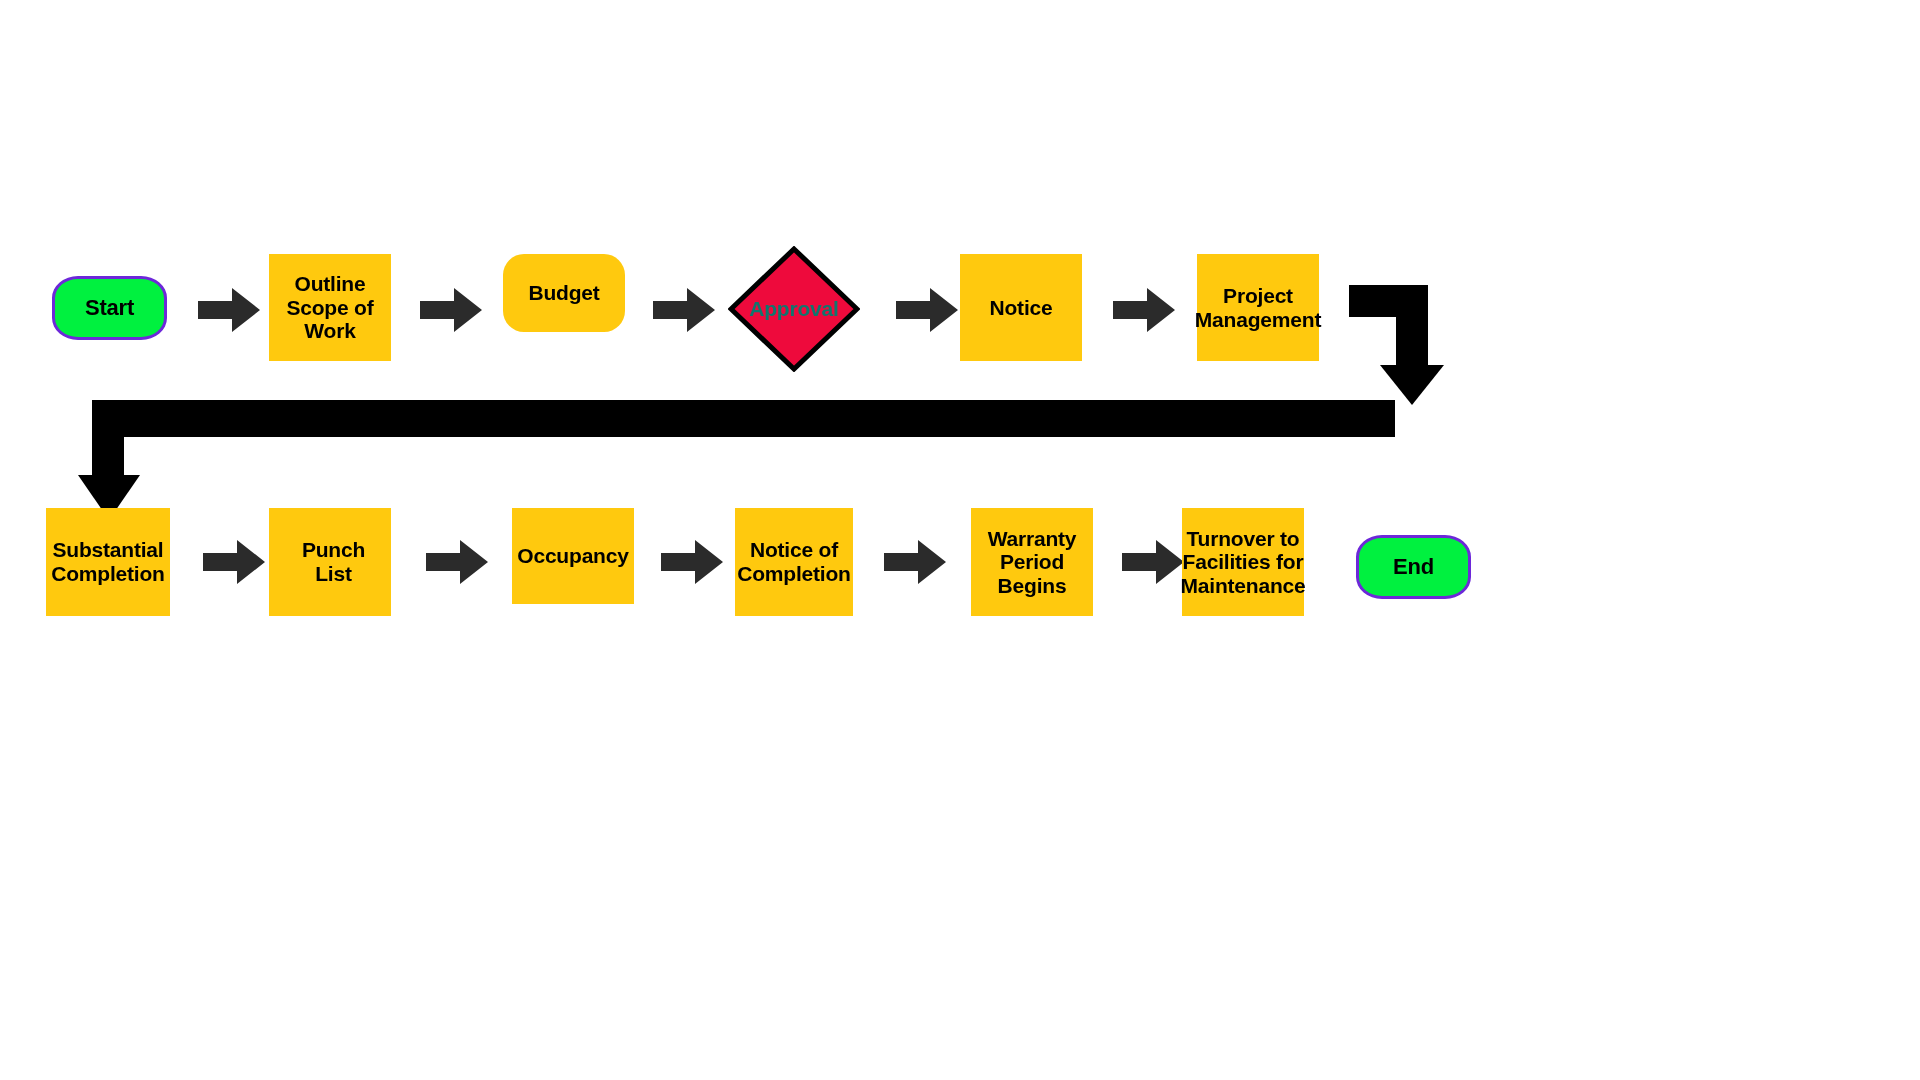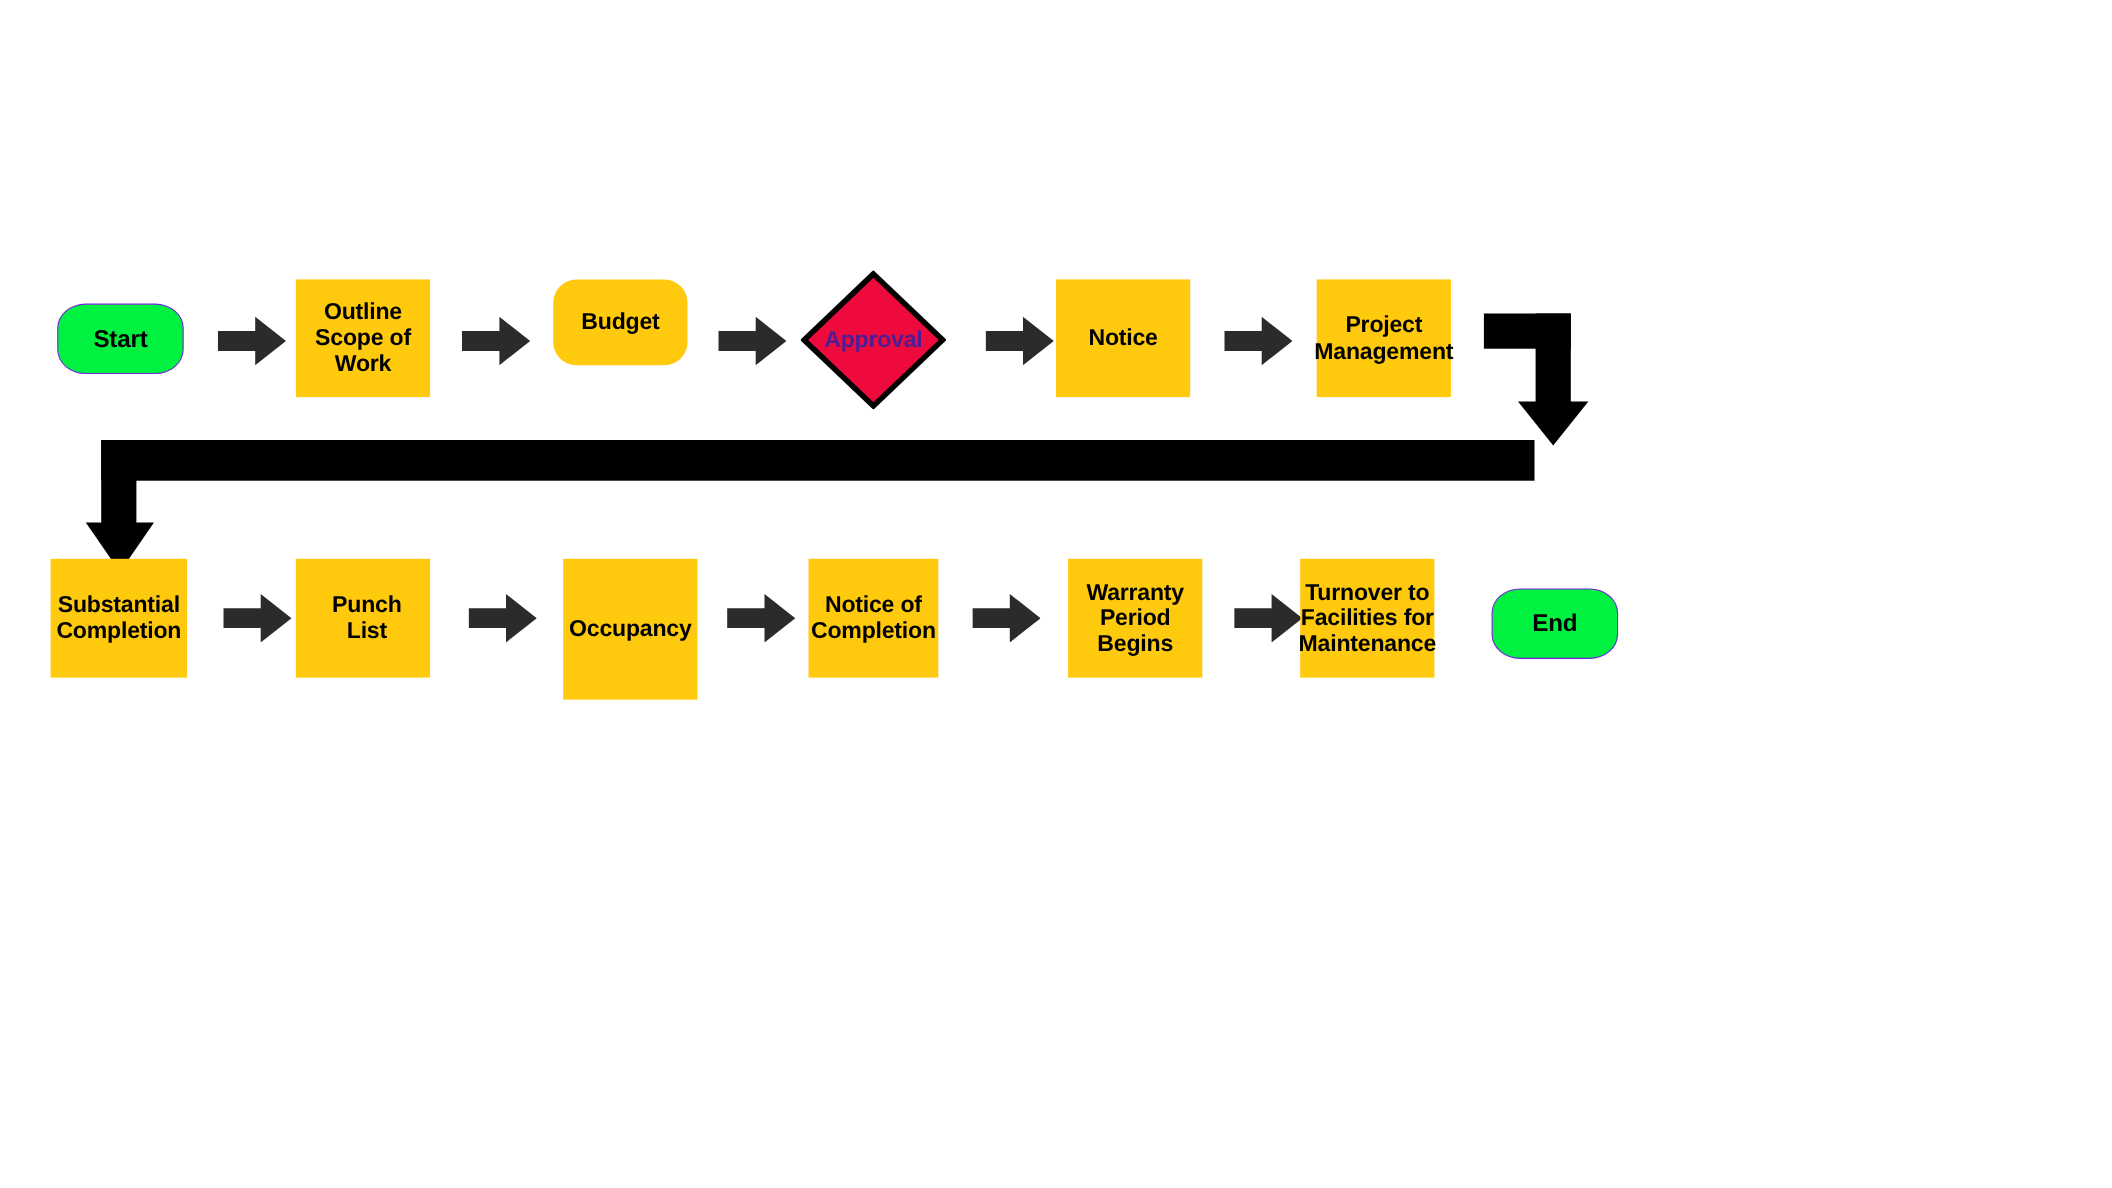"Start" .node.terminator { border: 1px solid #6d28d9 -> 3px solid #6d28d9 }
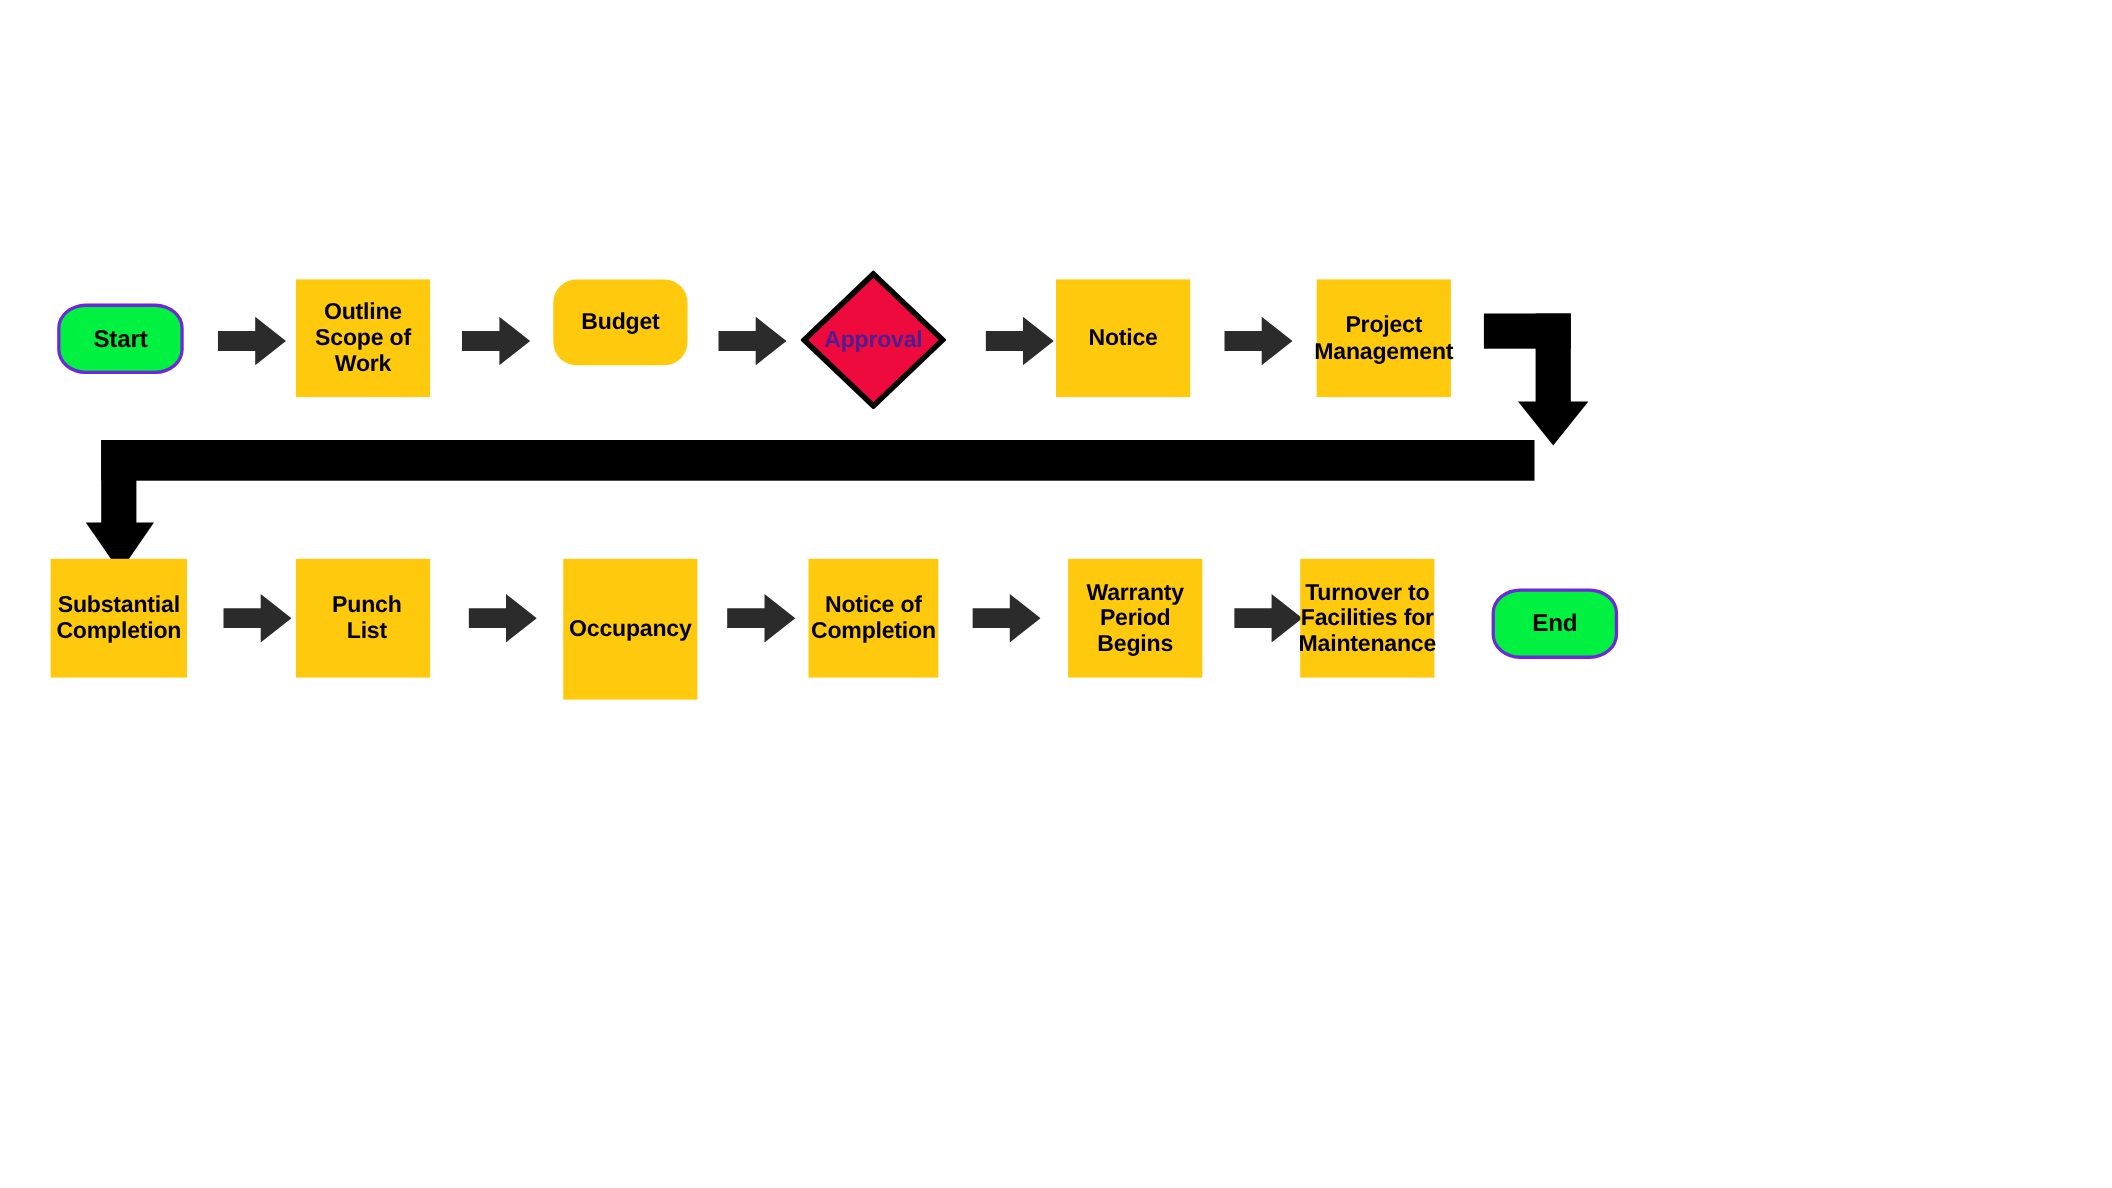"Approval" .diamond-label { color: #4c1d95 -> #0f766e }
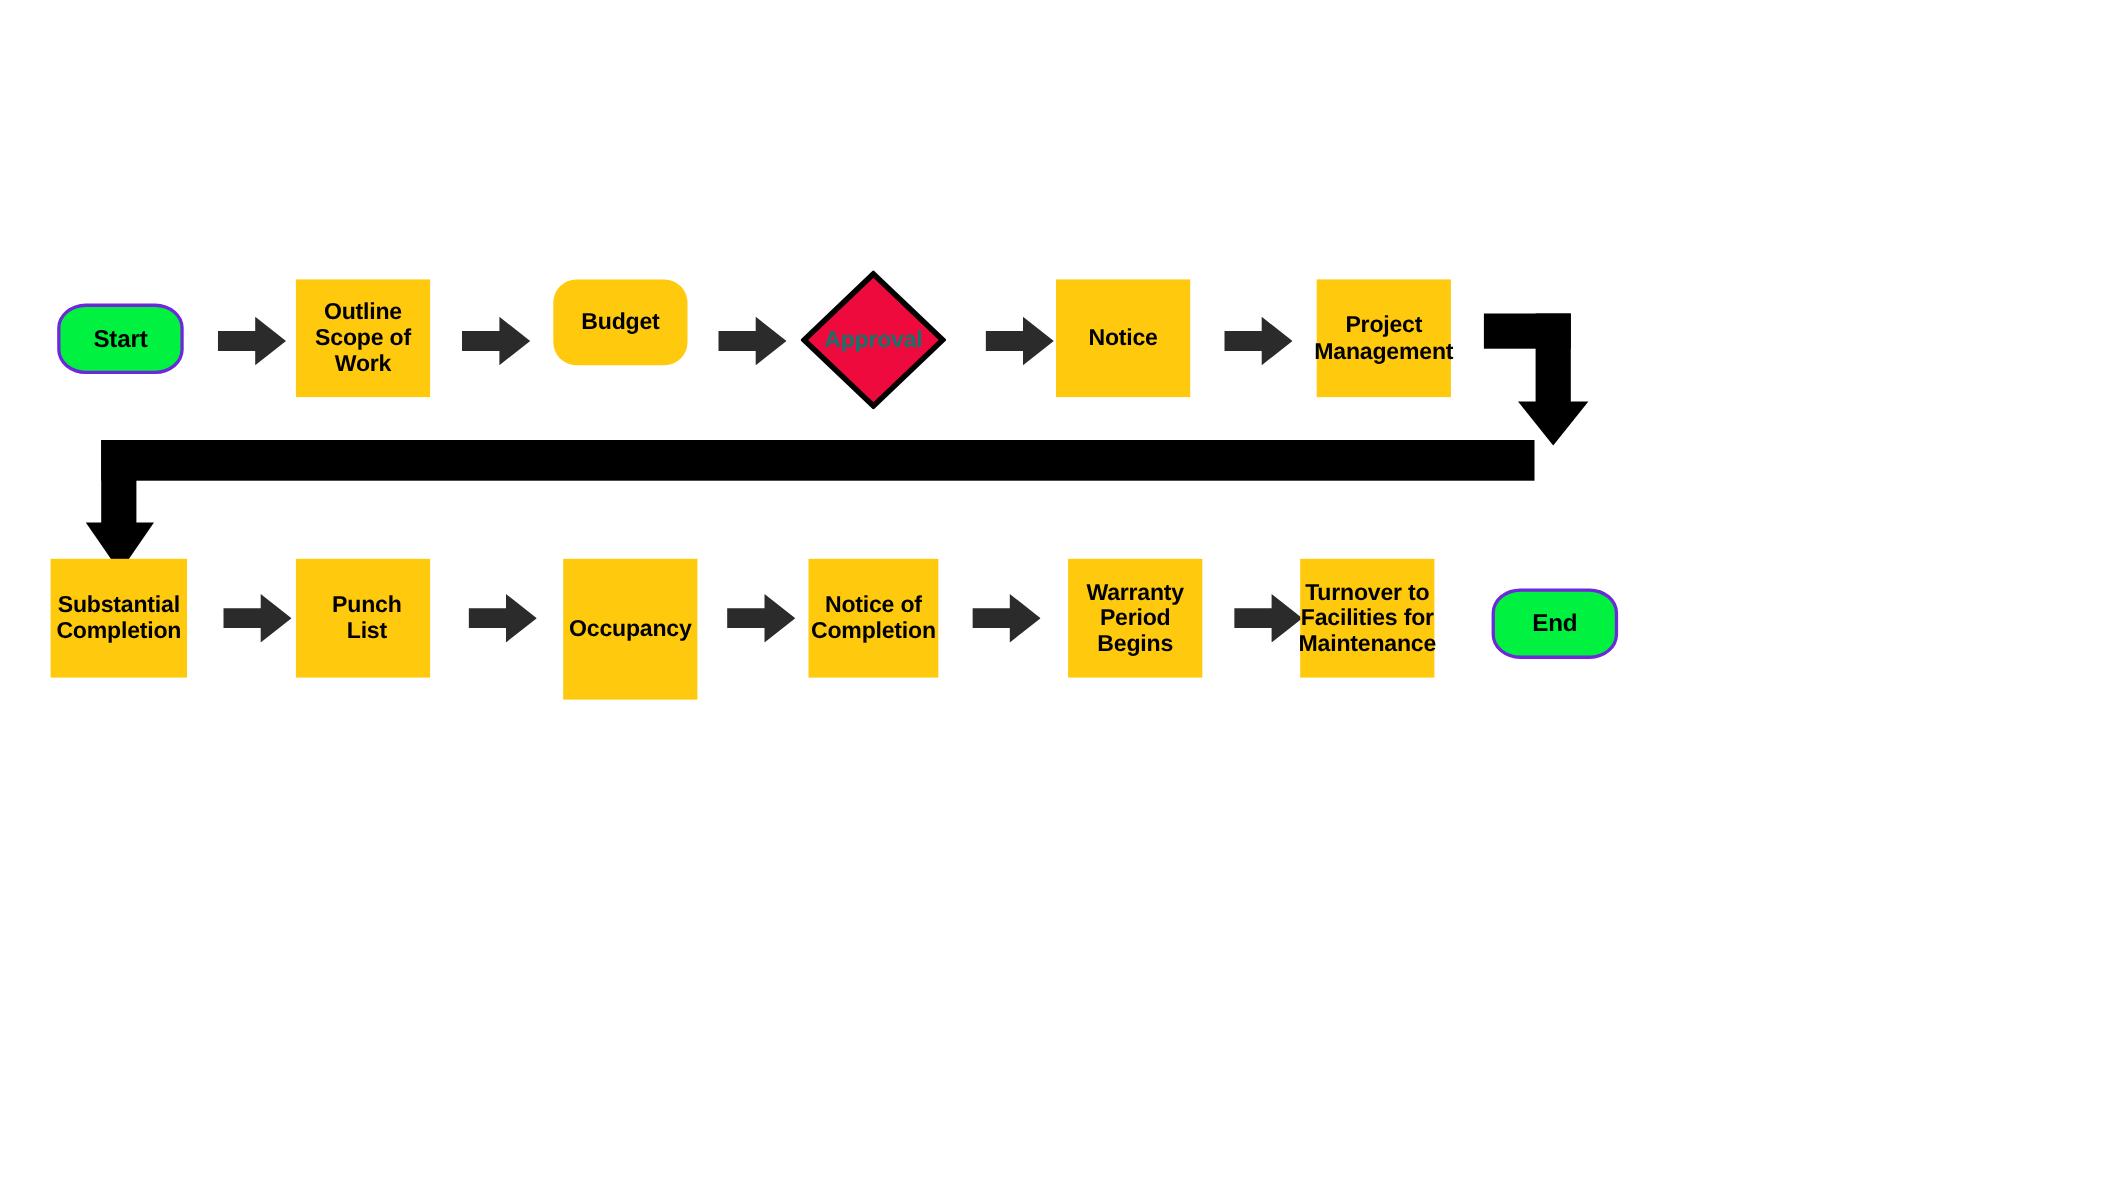"Occupancy" div.node { height: 128px -> 96px }
